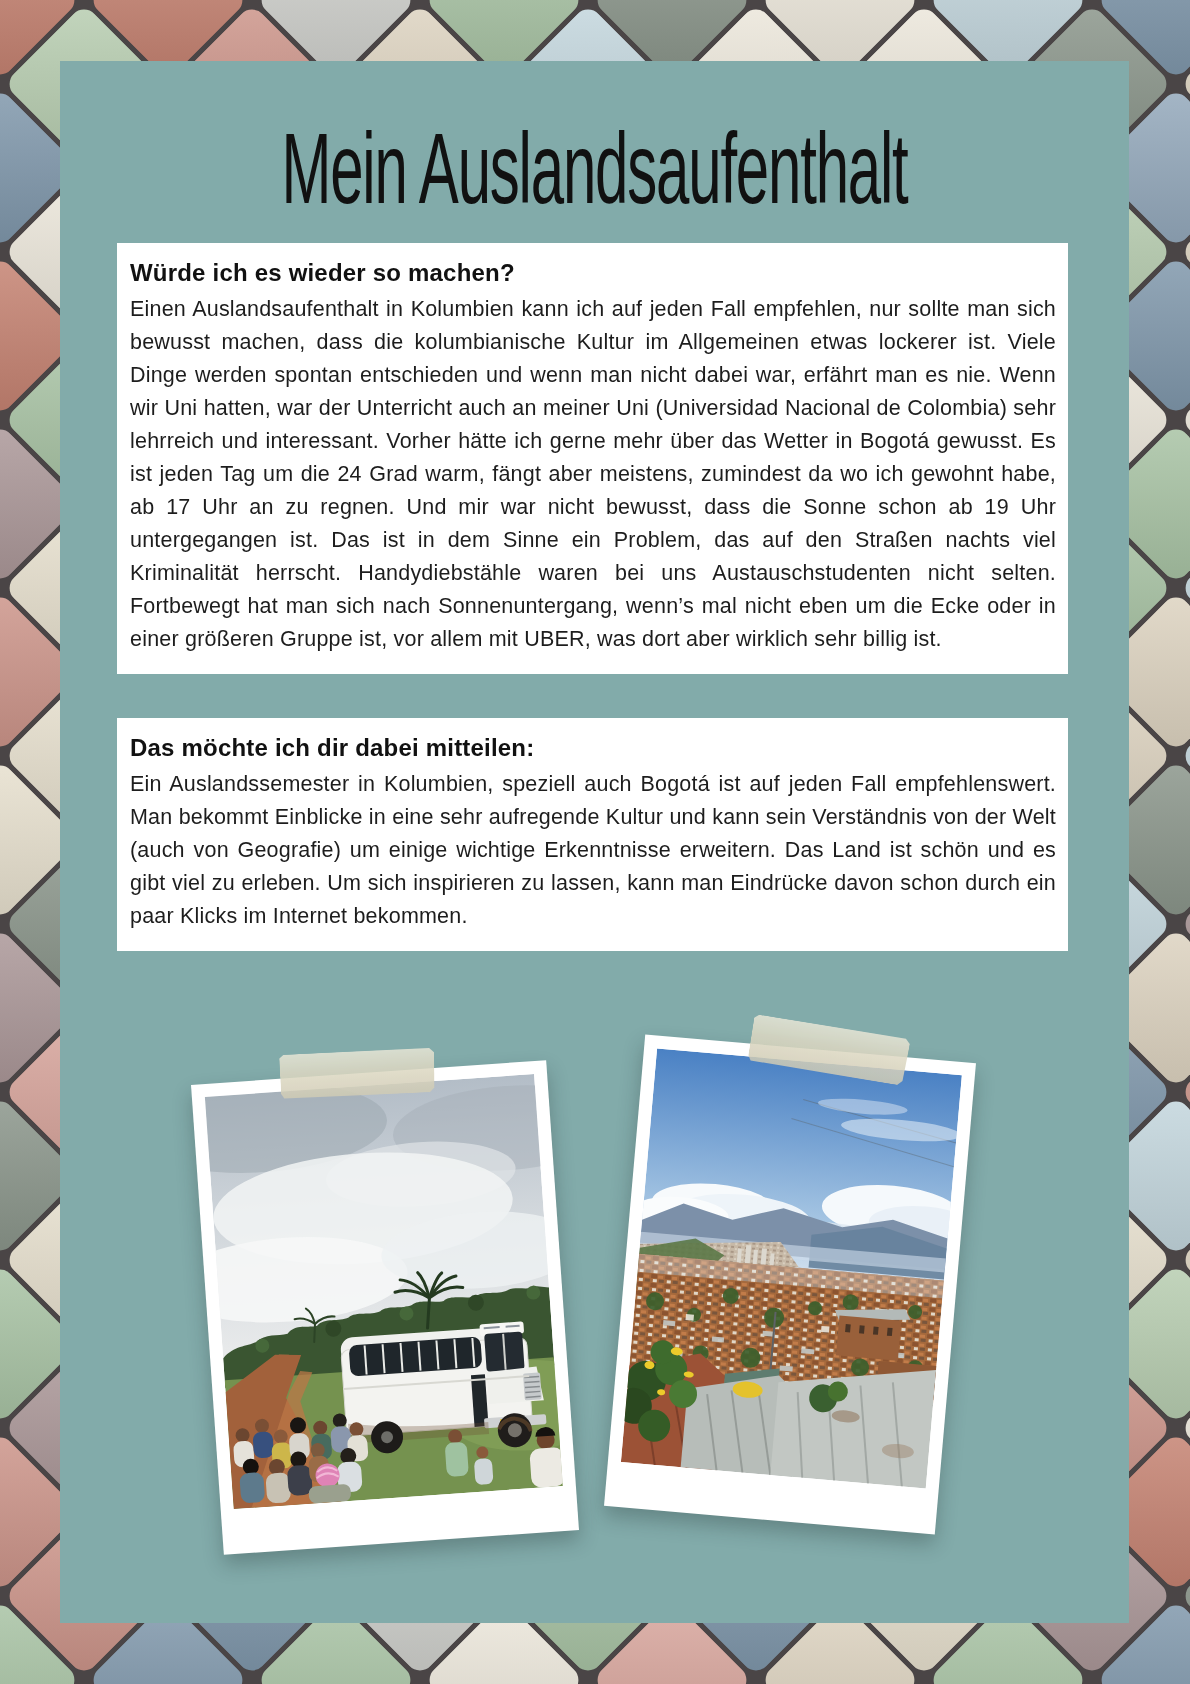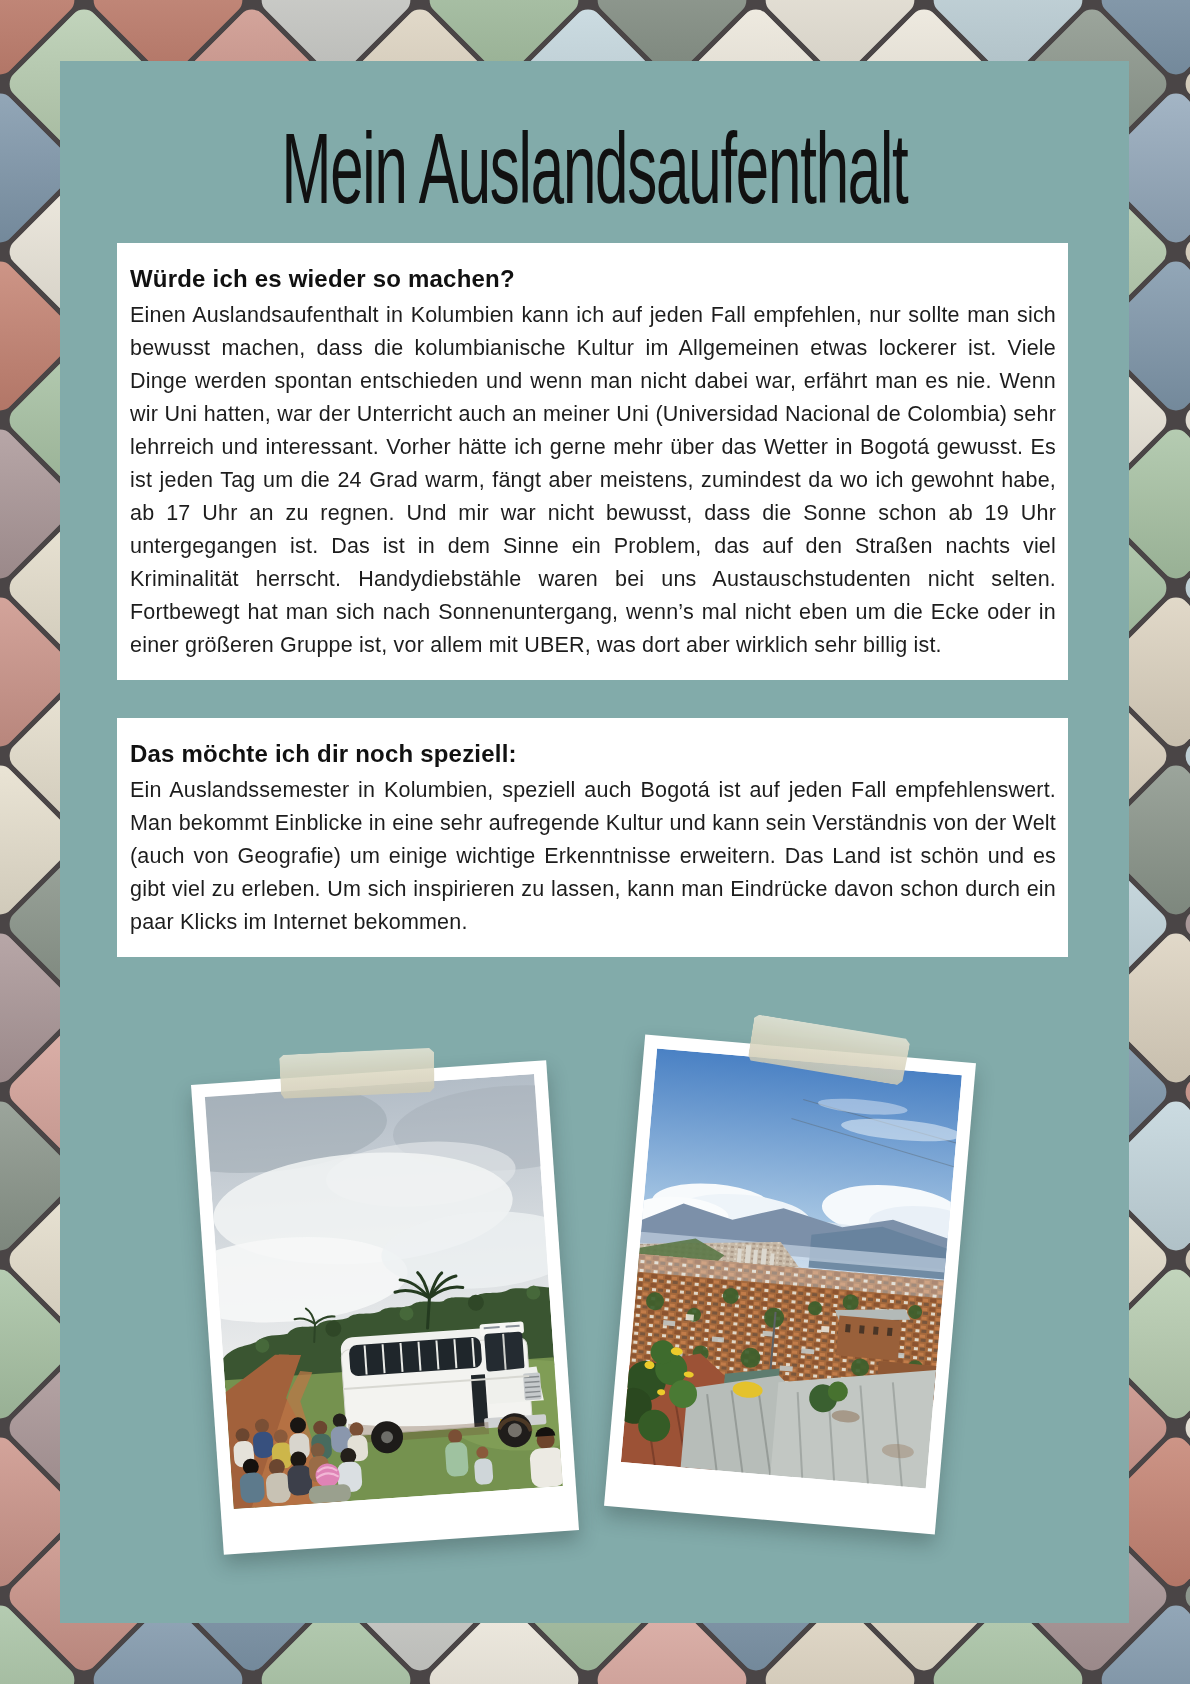"Würde ich es wieder so" .panel { padding: 19px 12px 18px 13px -> 13px 12px 18px 13px }
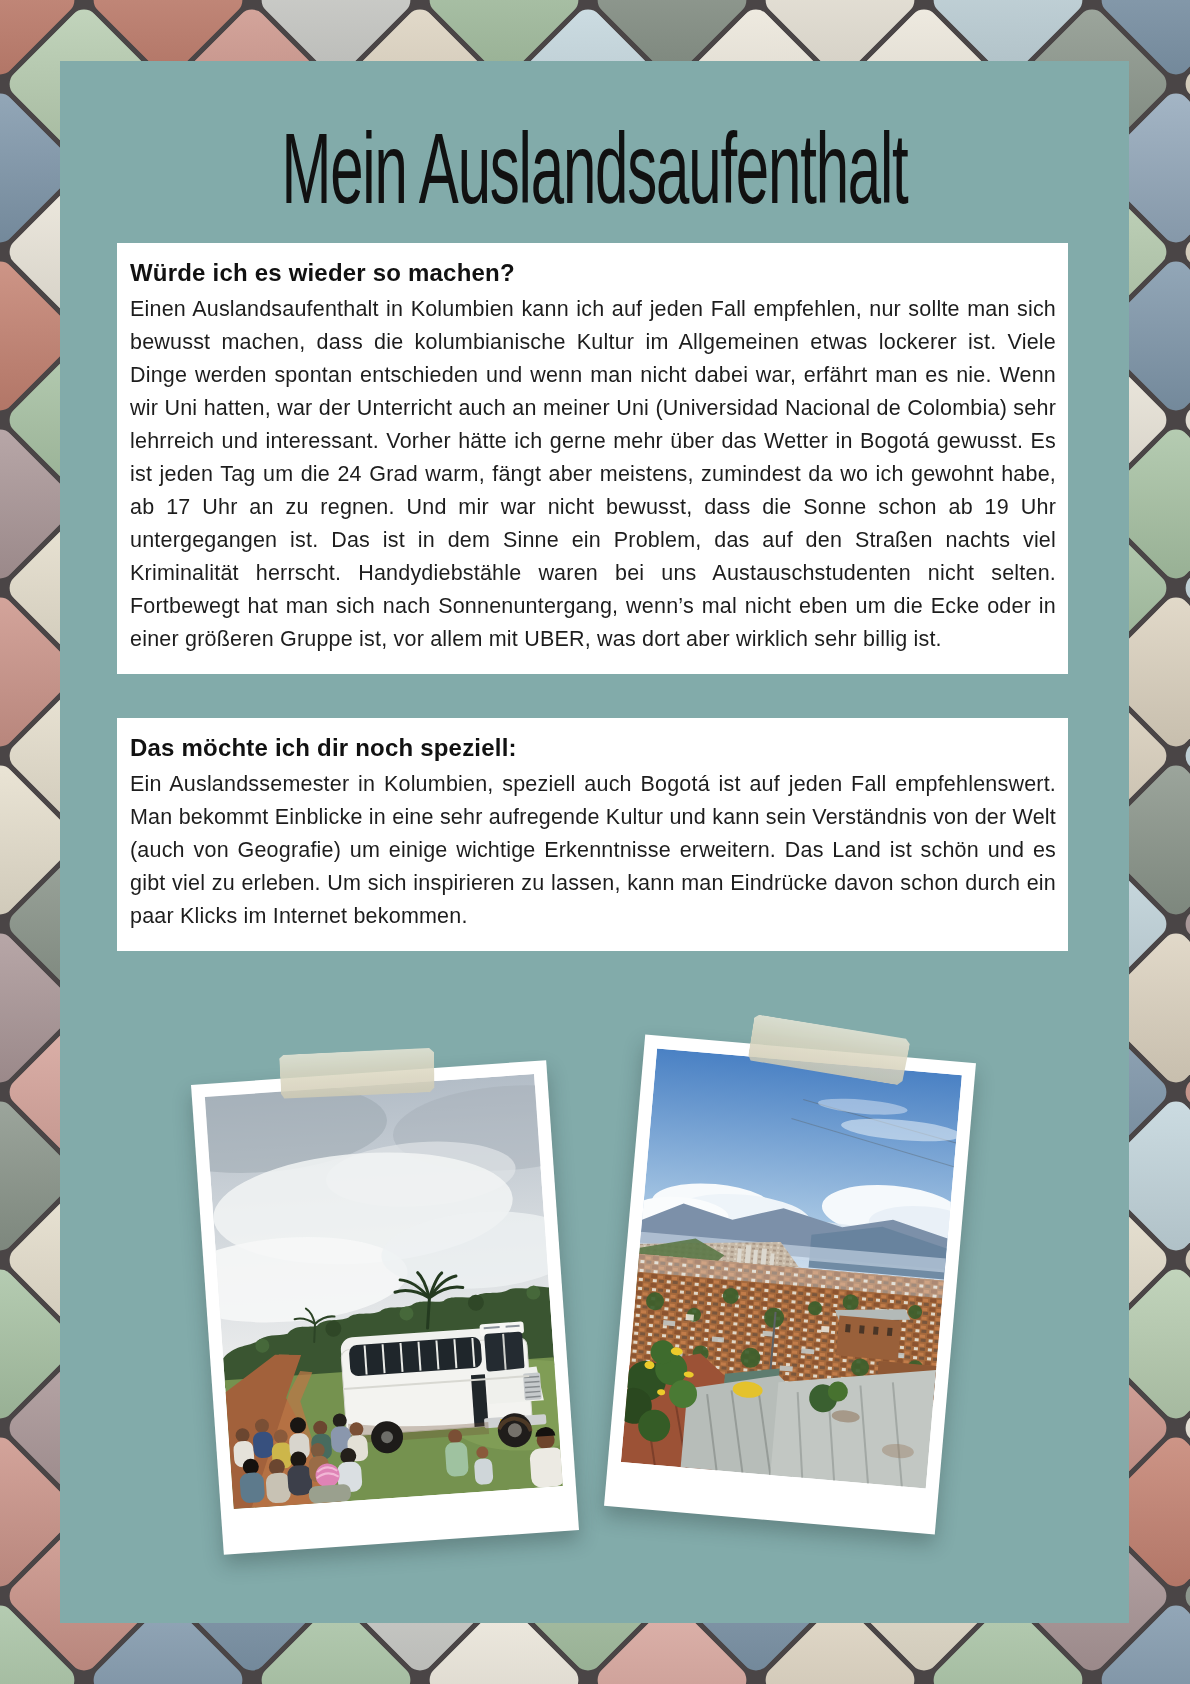"Das möchte ich dir noch" h2 { text: noch speziell -> dabei mitteilen }
